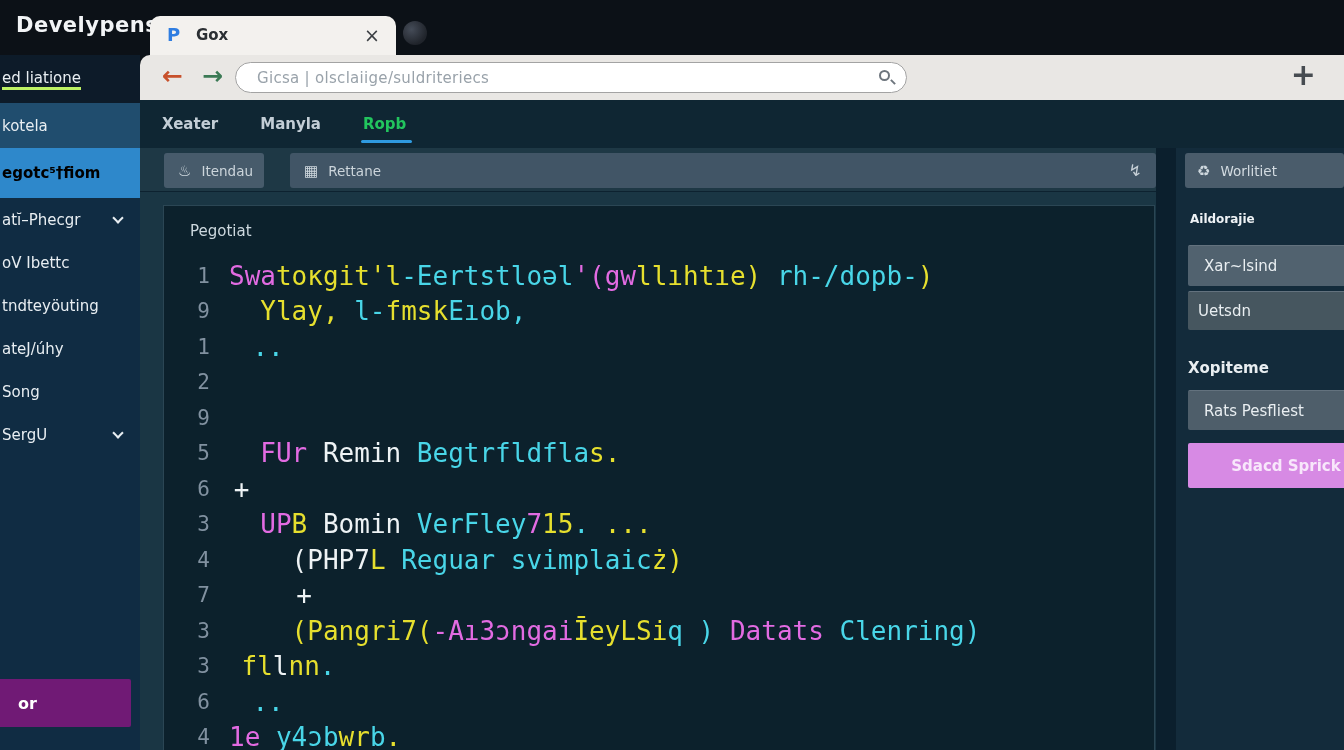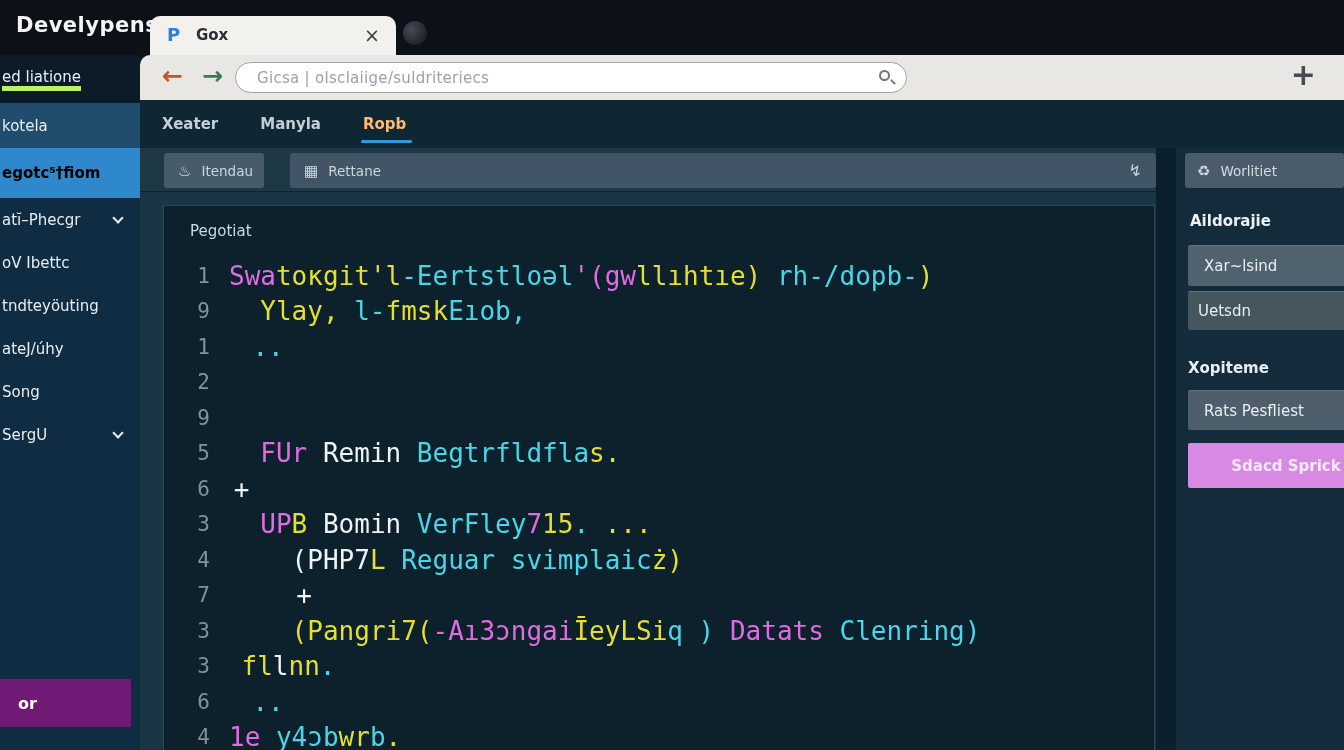"ed liatione" #sb-top .sb-label { border-bottom: 5px solid #bef264 -> 3px solid #bef264 }
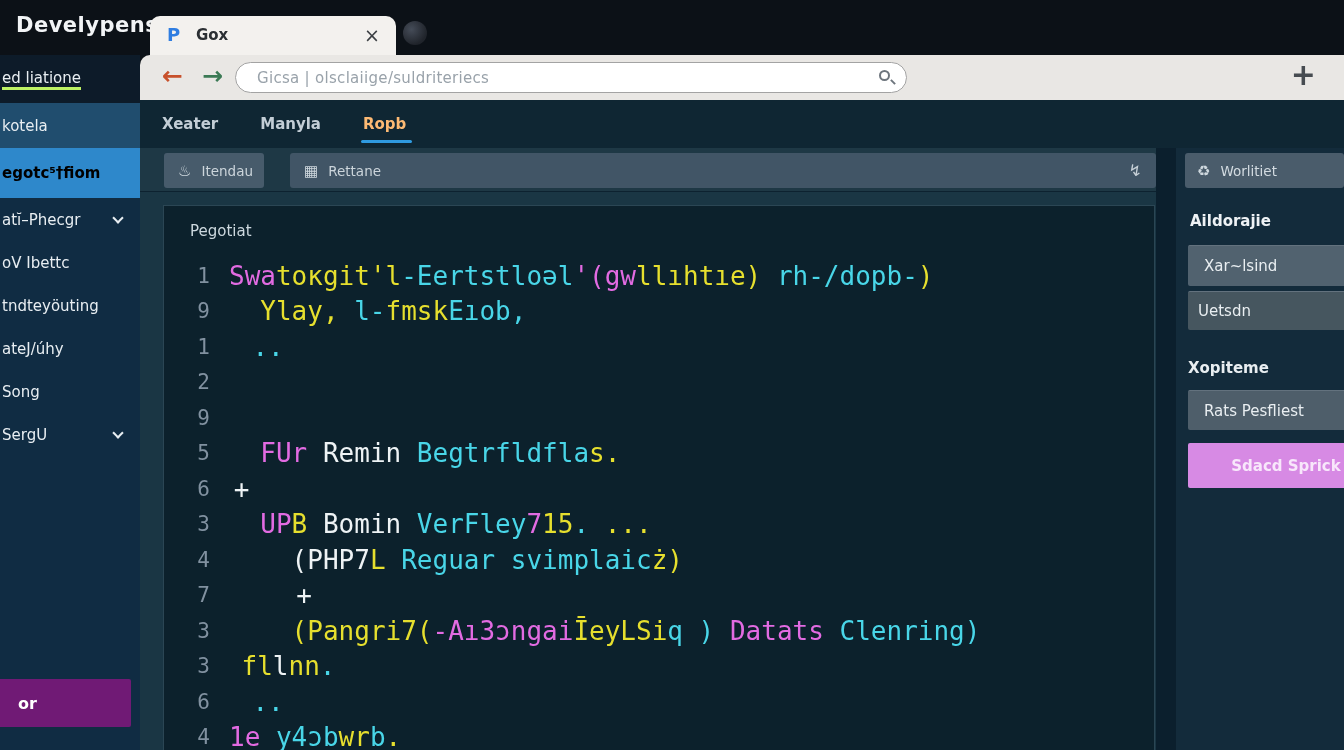"Ropb" .nav-tab.active { color: #fdba74 -> #22c55e }
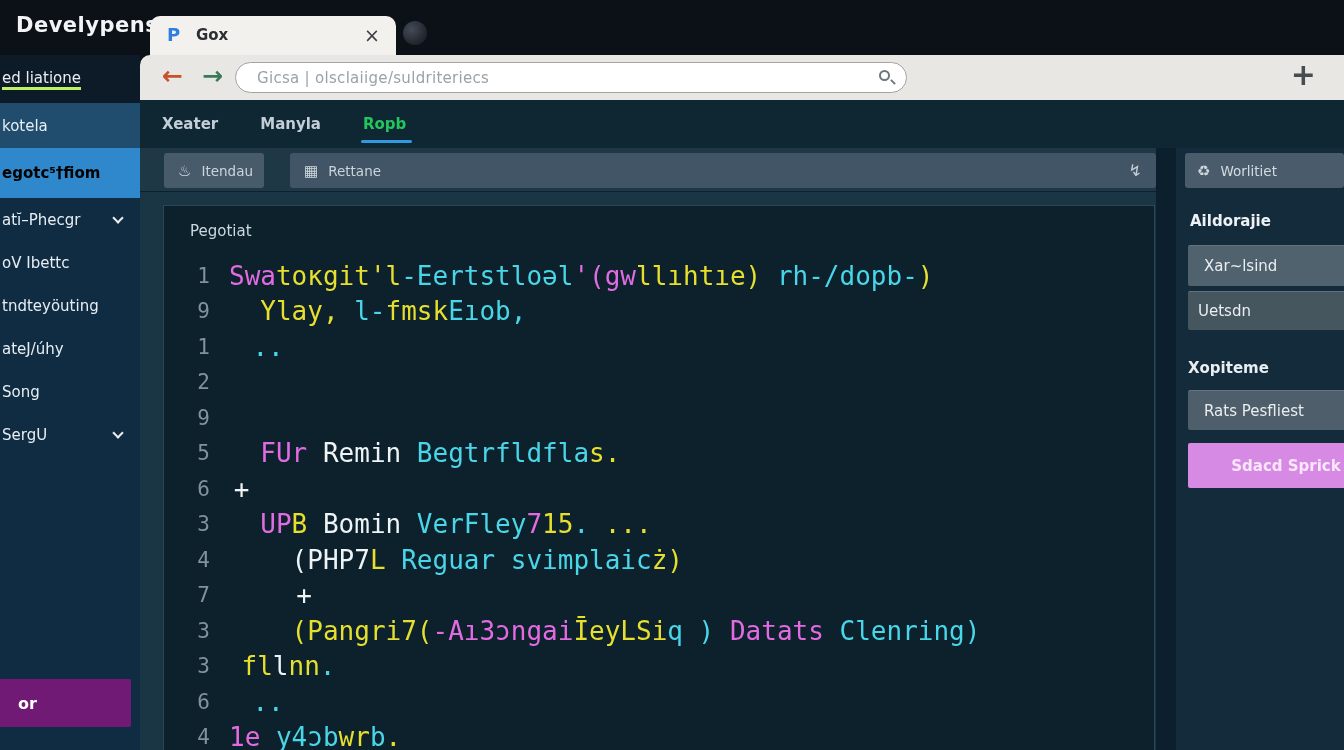"Aildorajie" #panel-title { font-size: 15px -> 12px }
